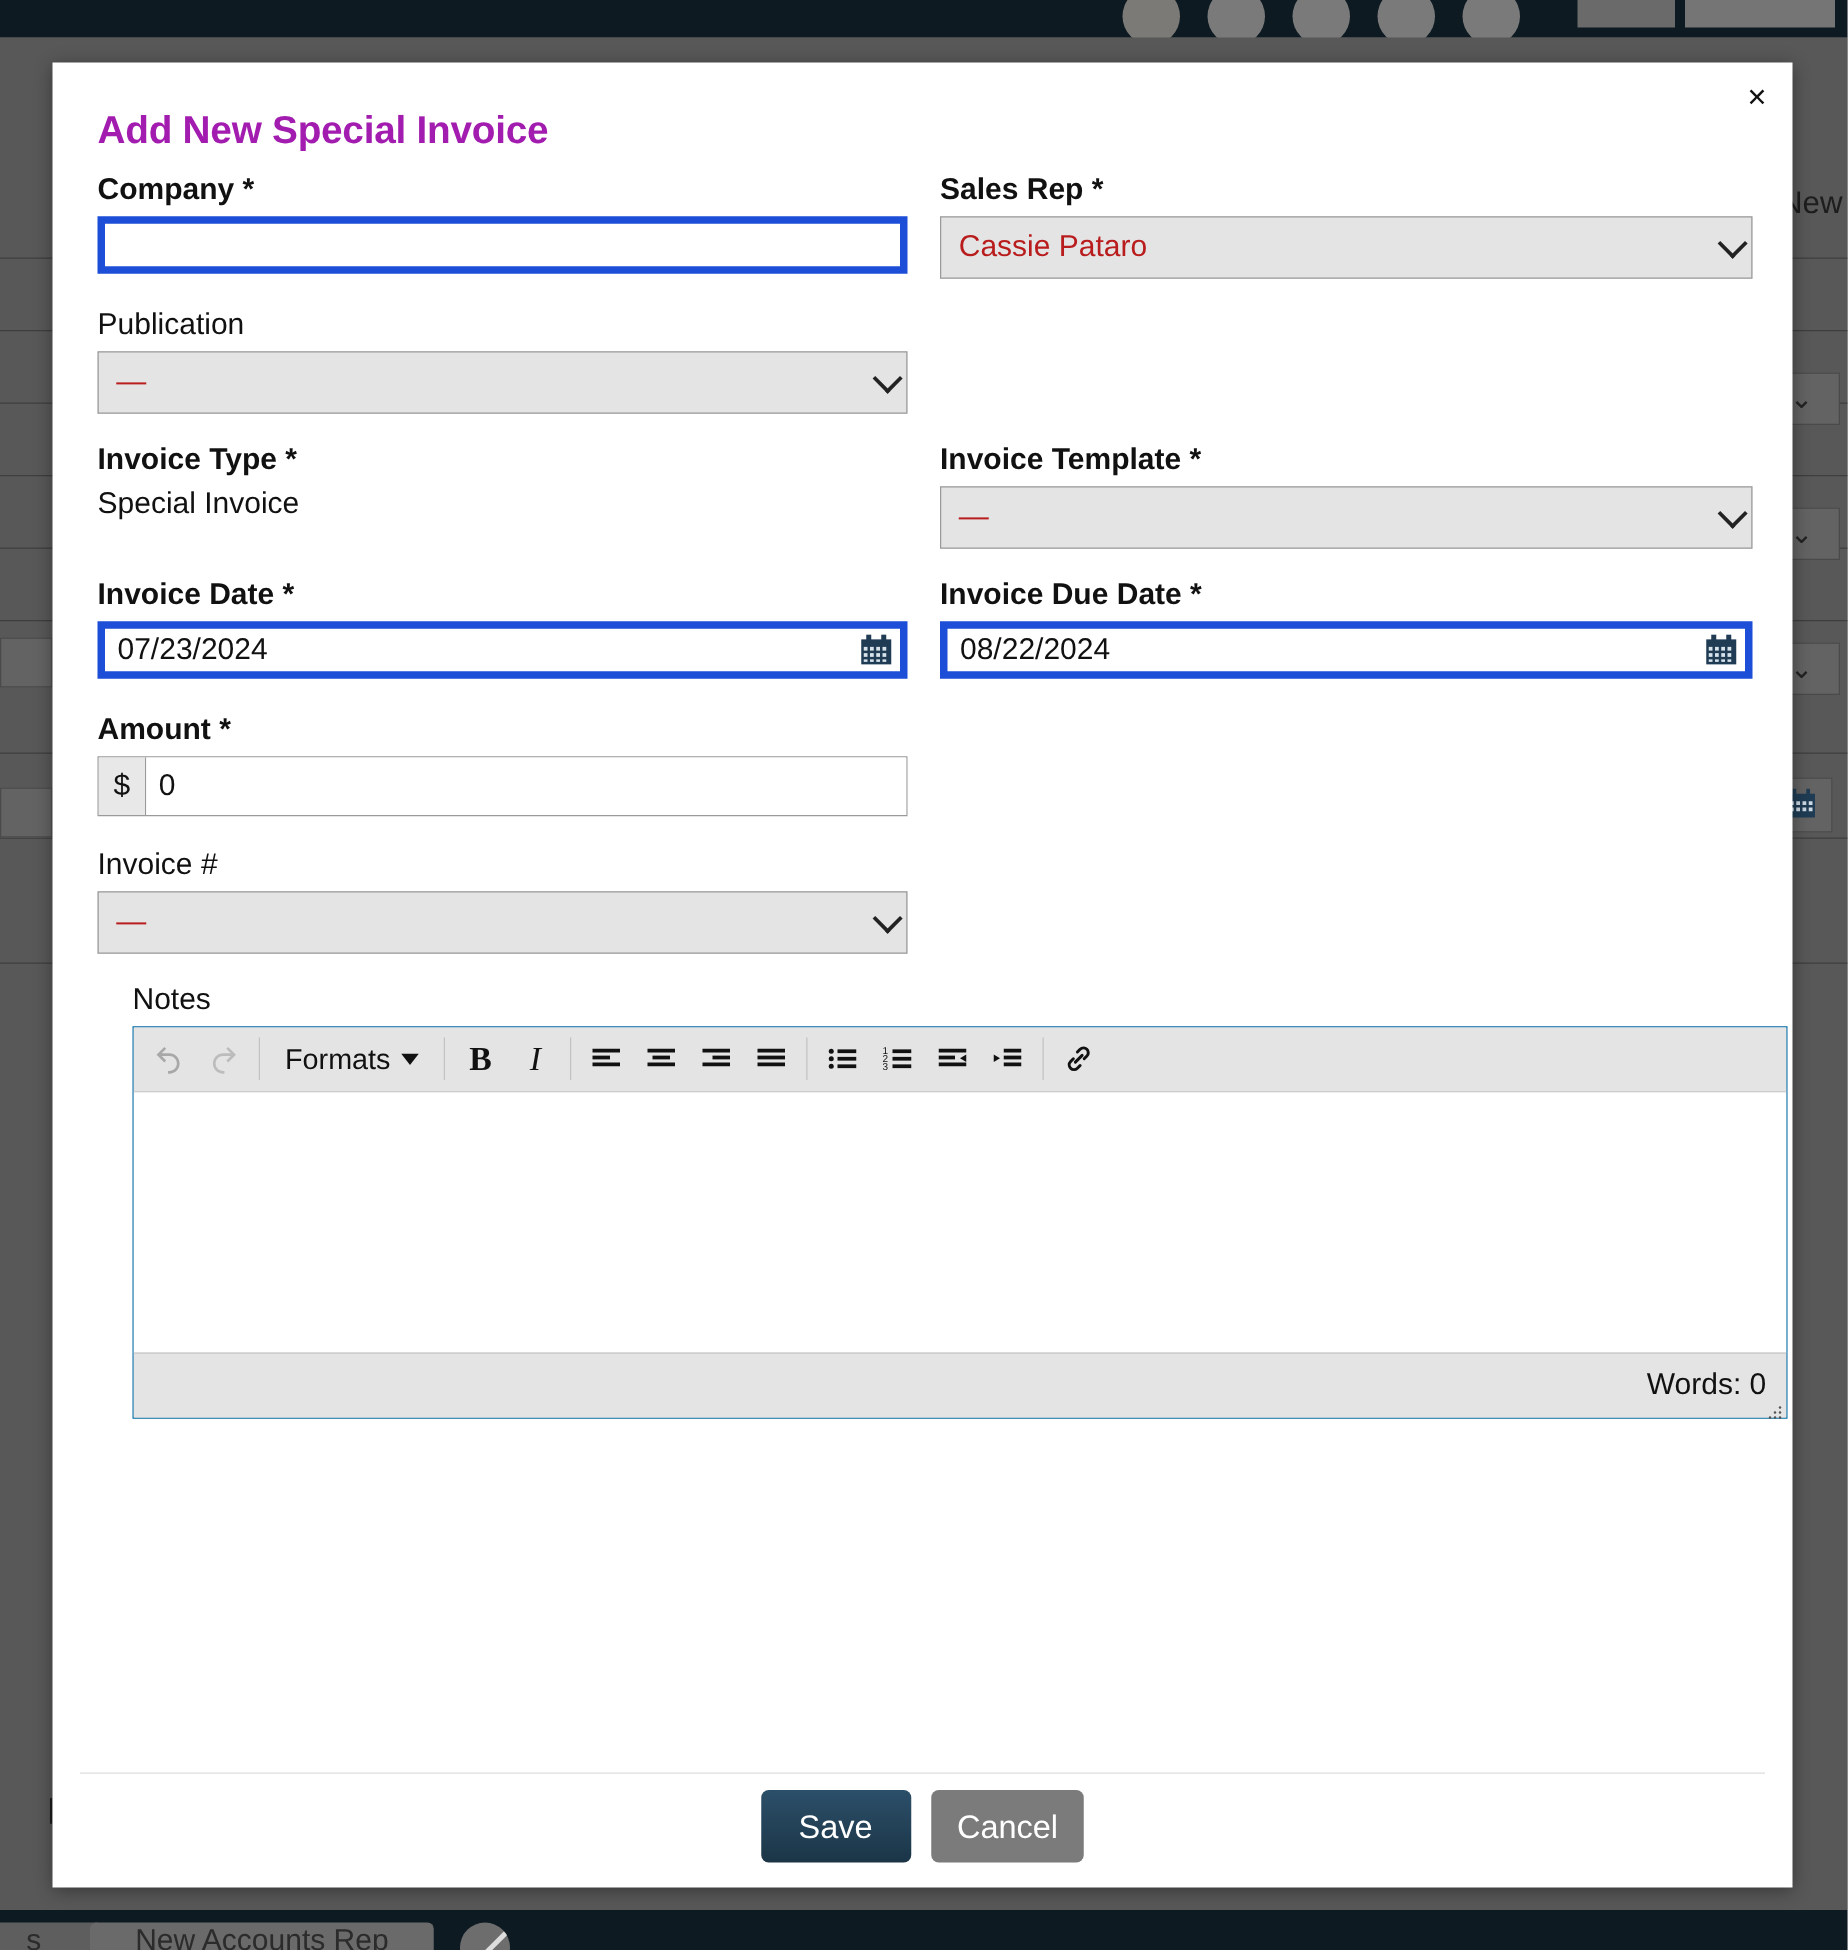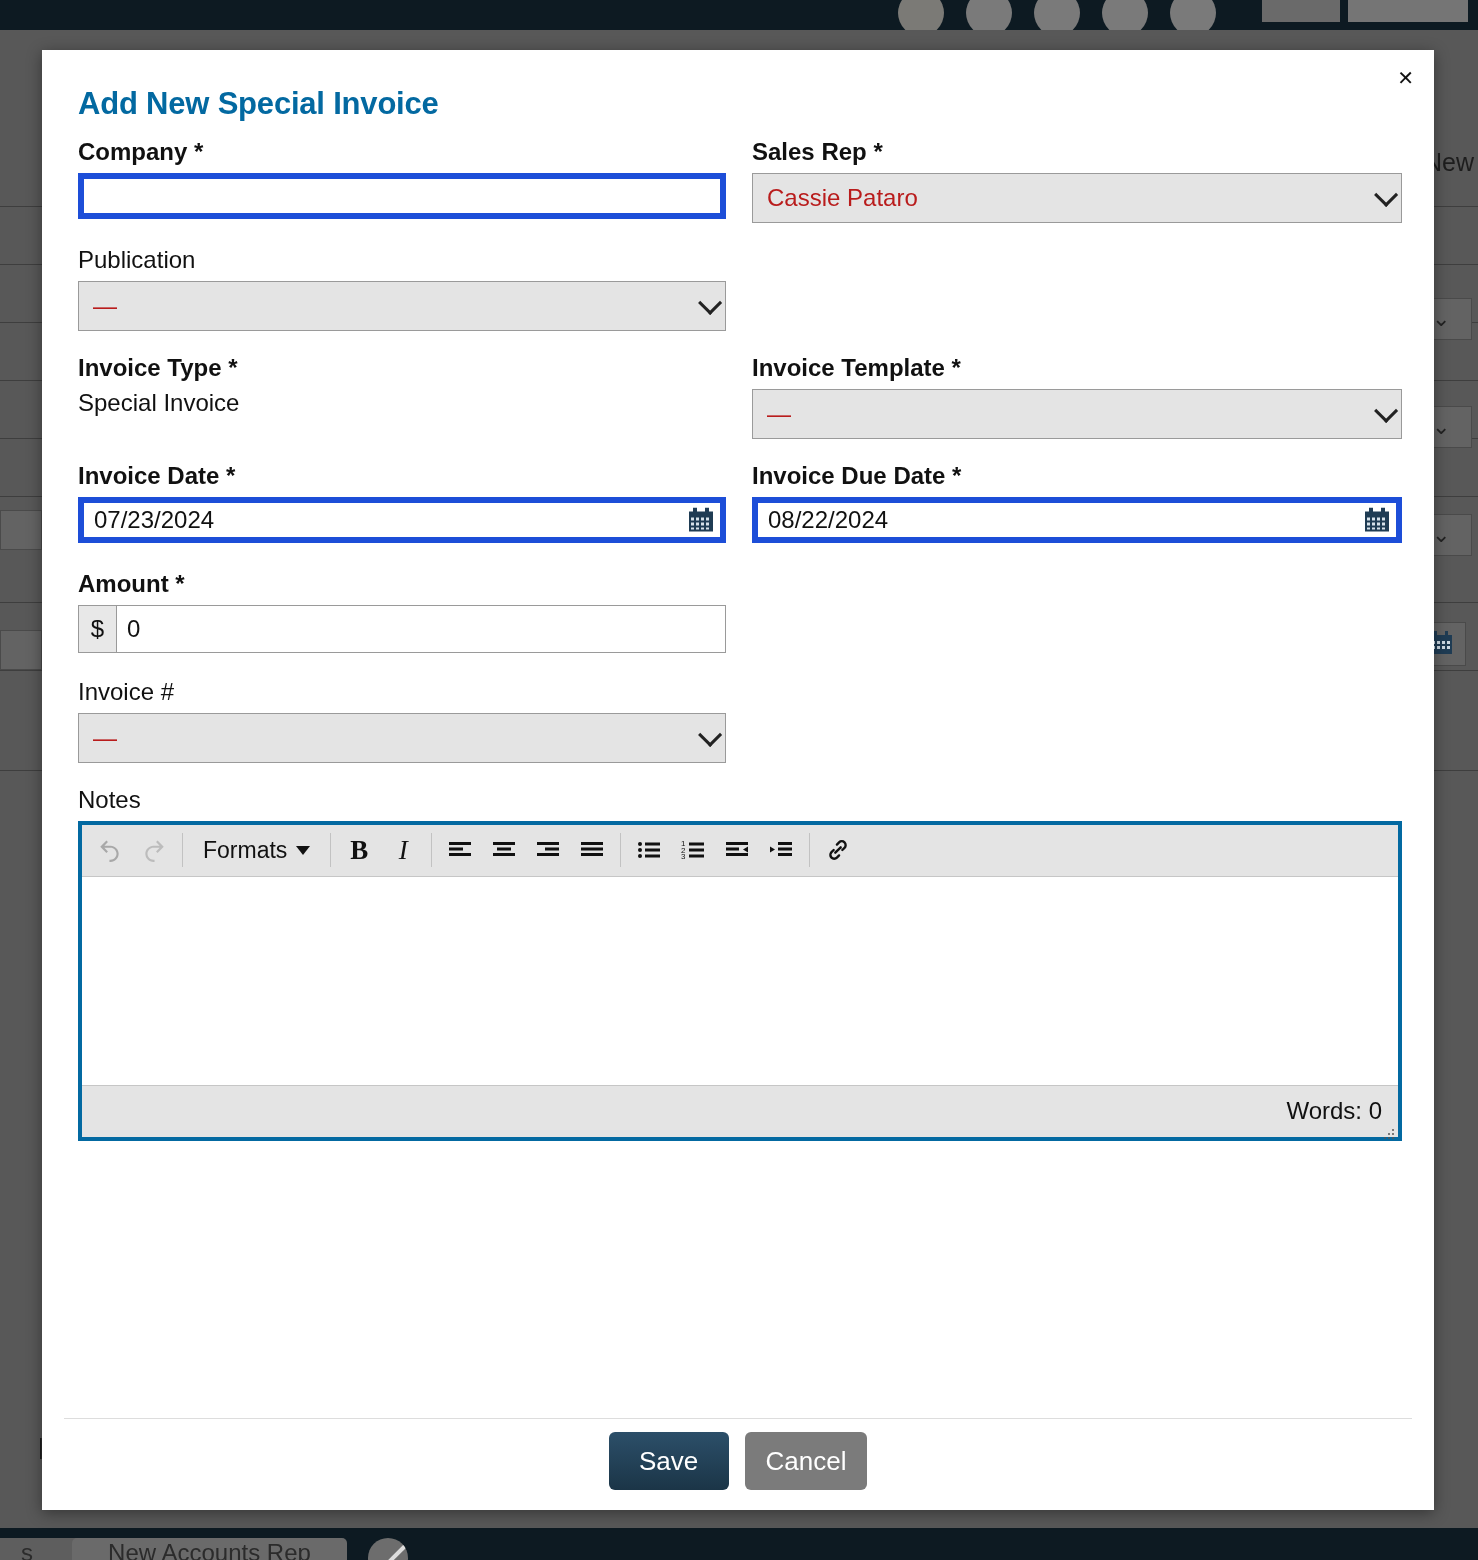"Add New Special Invoice" #modal-title { color: #0369a1 -> #a21caf }
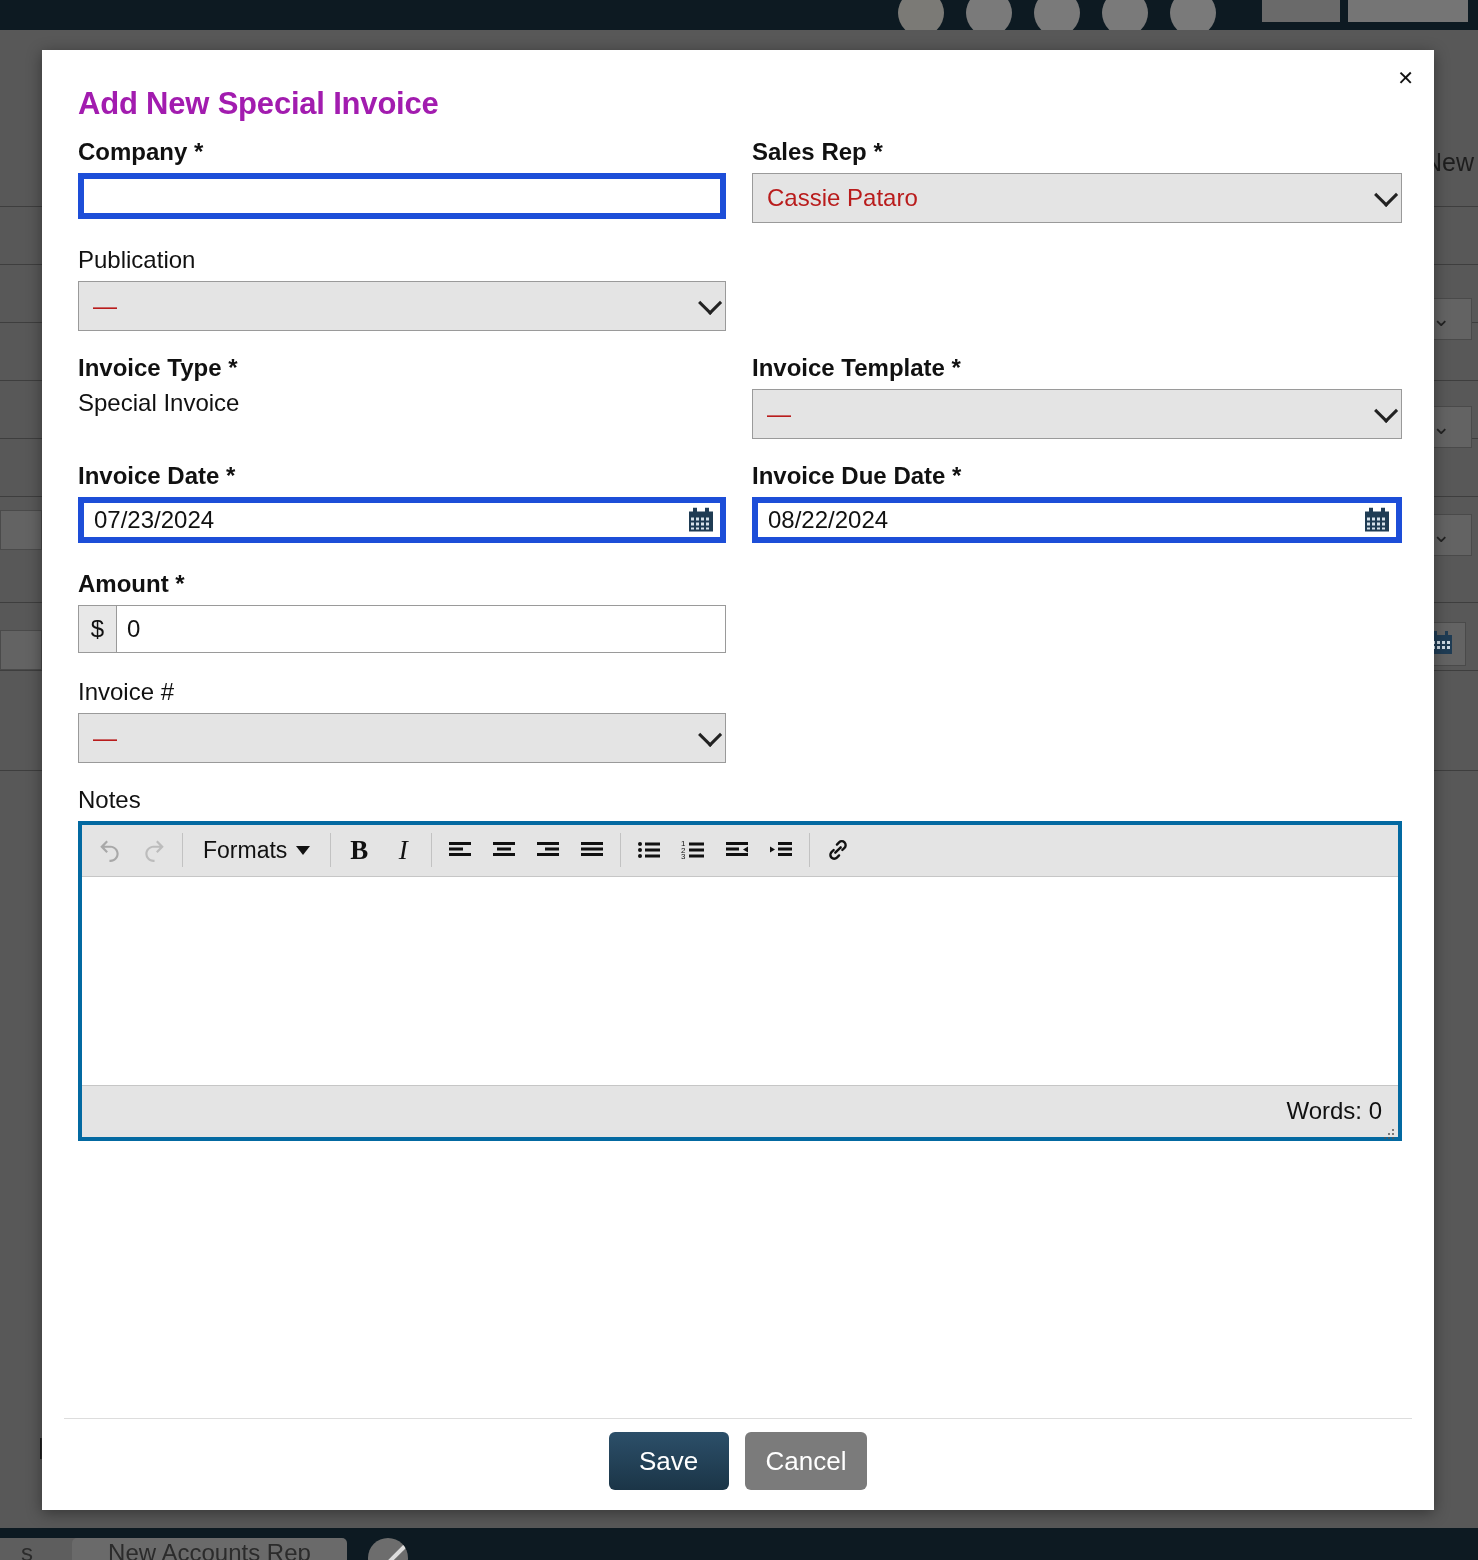"Company *" .row { padding-left: none -> 28px }
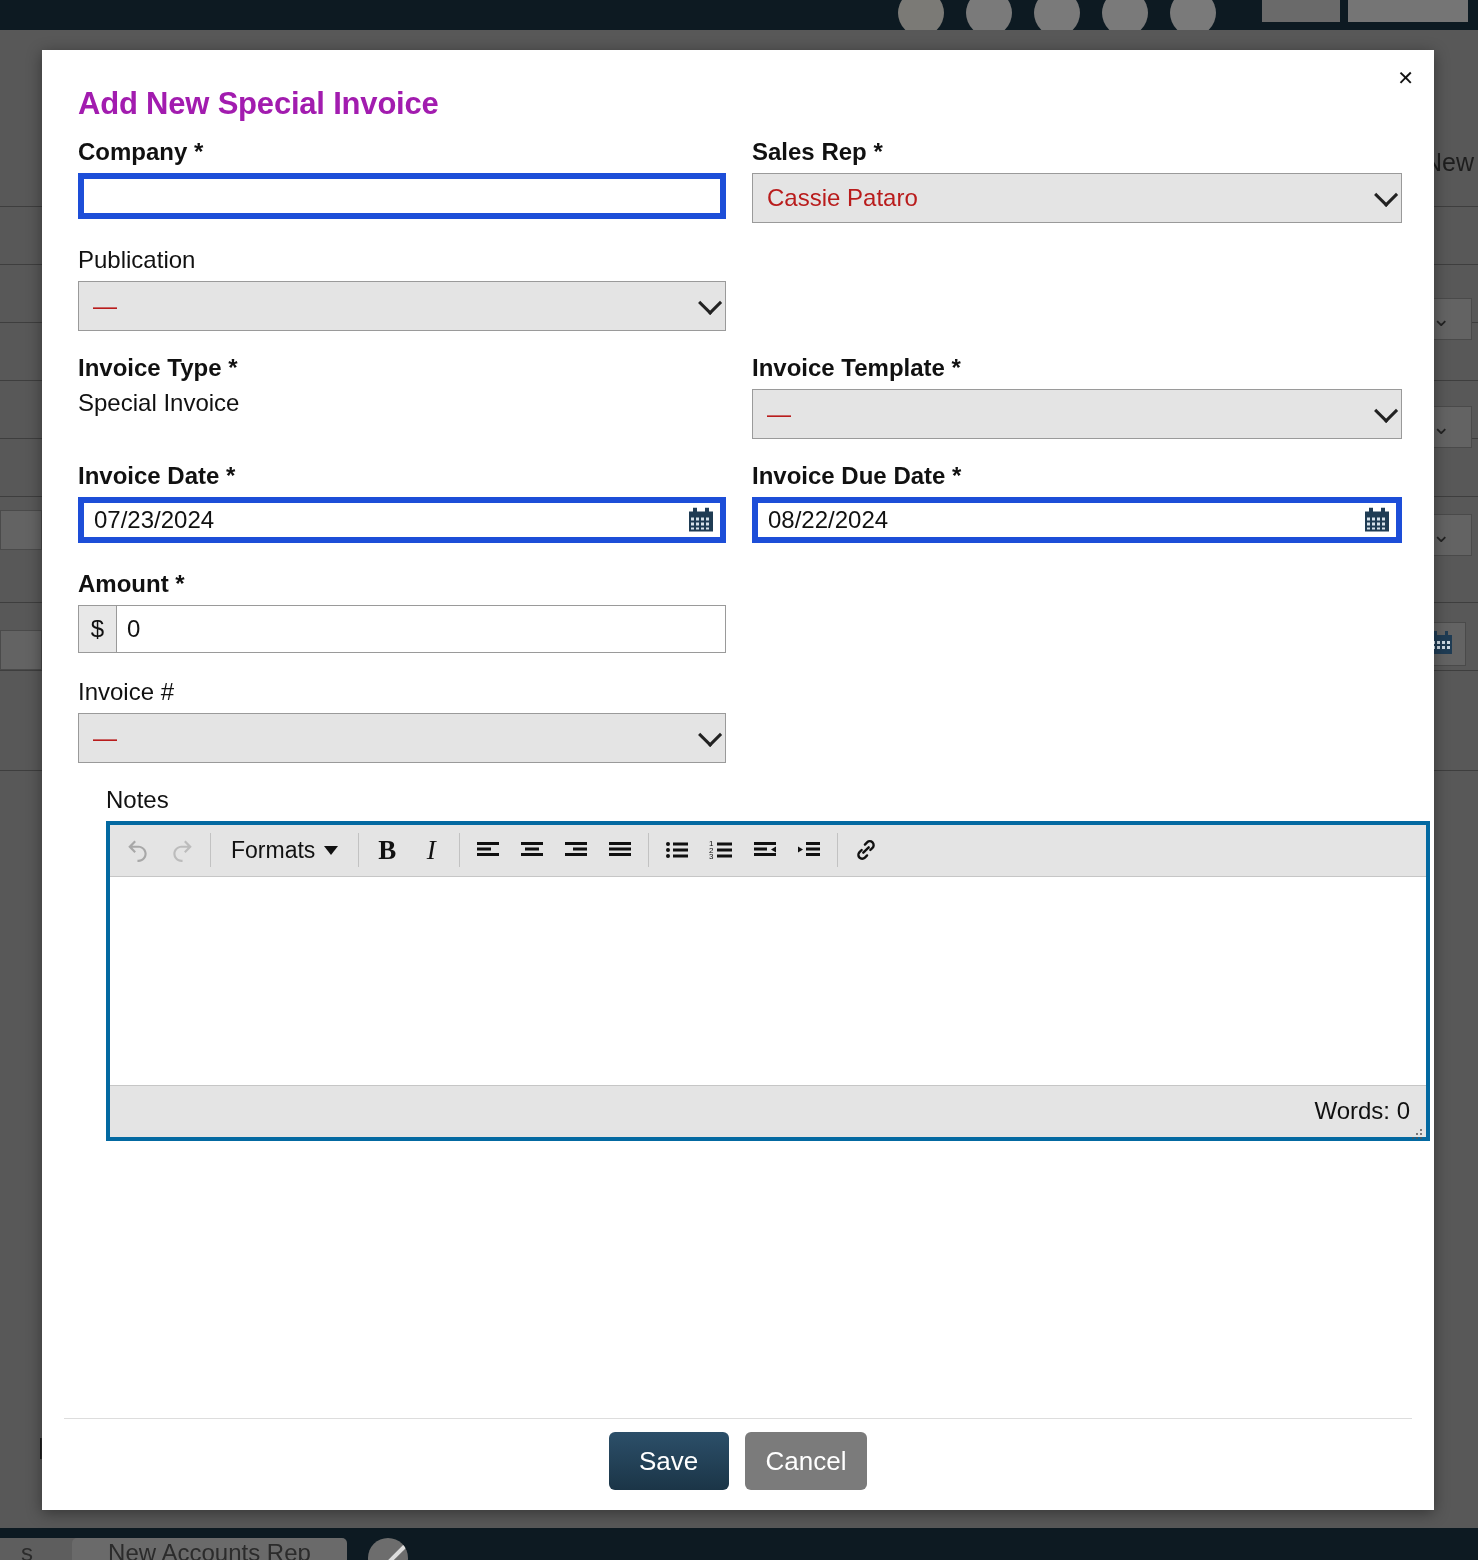"Formats" .editor { border: 4px solid #0369a1 -> 1px solid #0369a1 }
